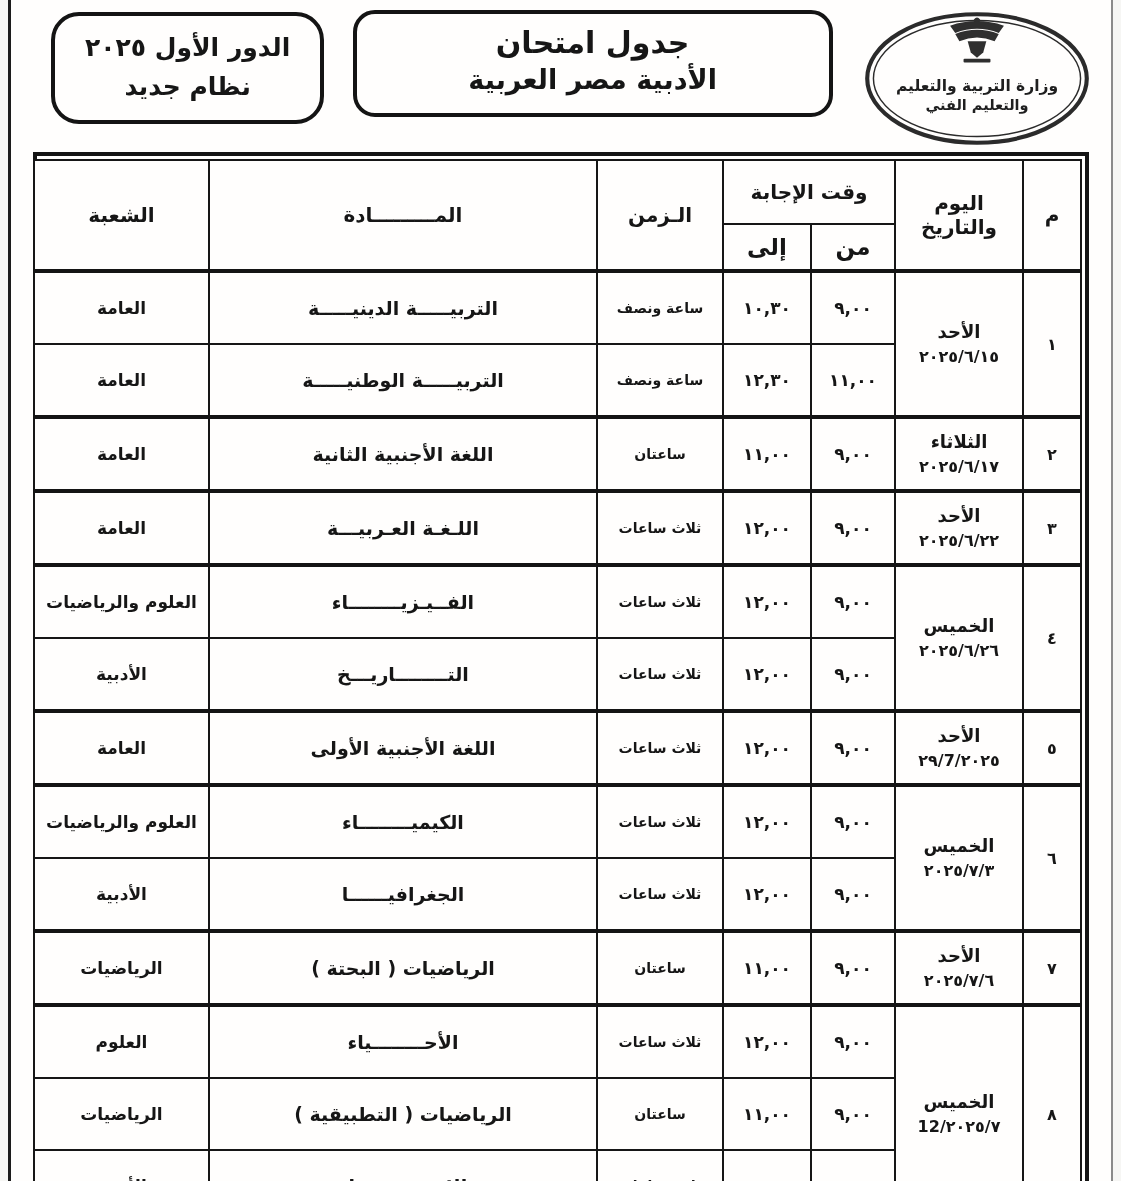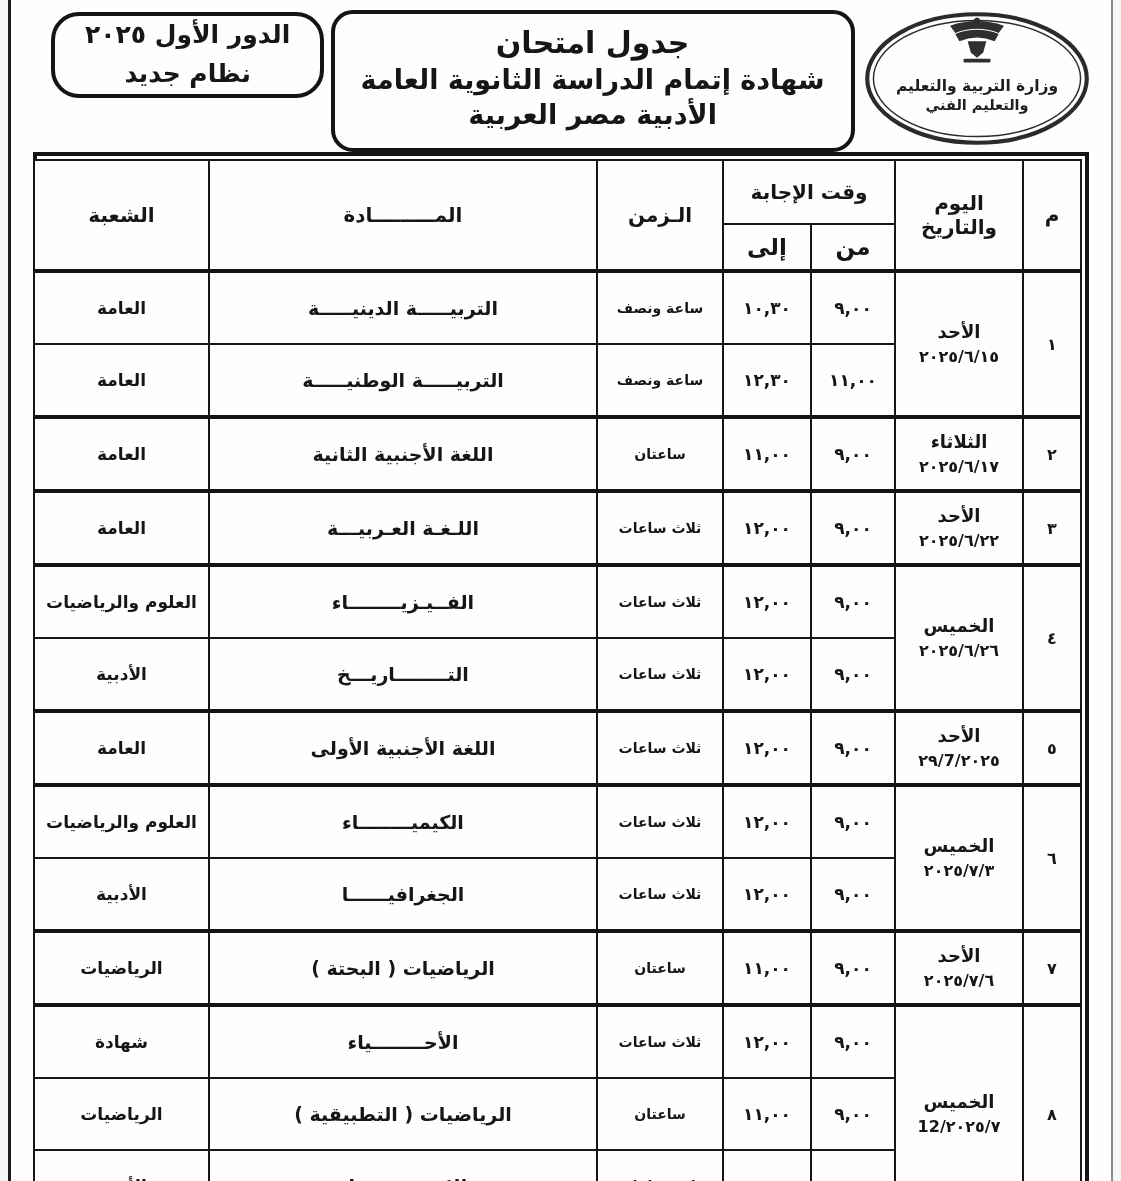"الدور الأول ٢٠٢٥" .round-box { padding: 0 30px -> 13px 30px }
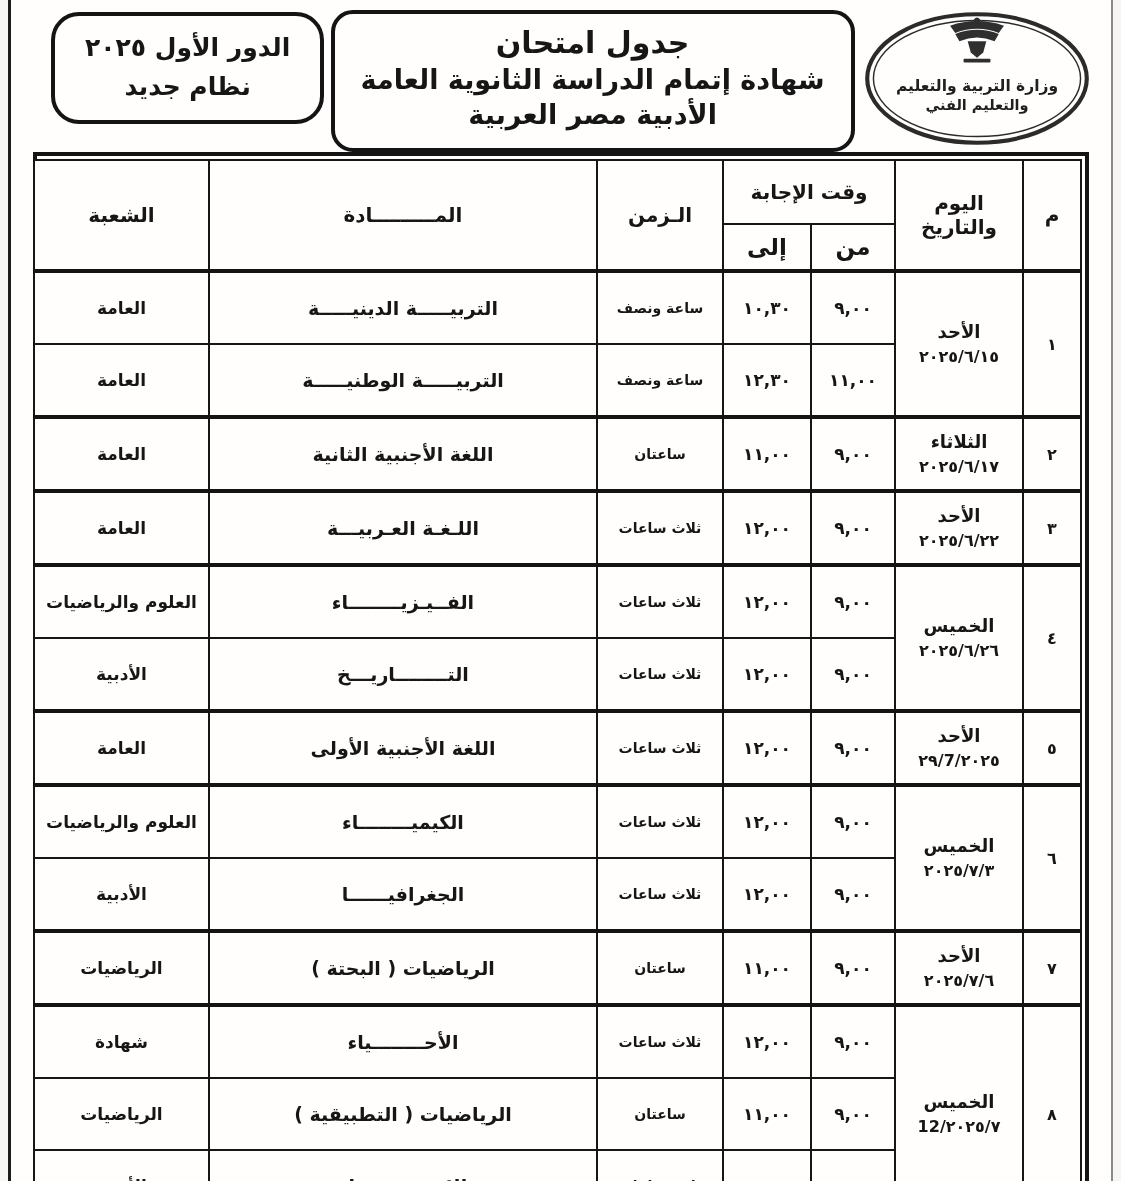"شهادة إتمام الدراسة الثانوية العامة" div.t2 { html: <div>شهادة إتمام الدراسة الثانوية العامة</div> -> none }
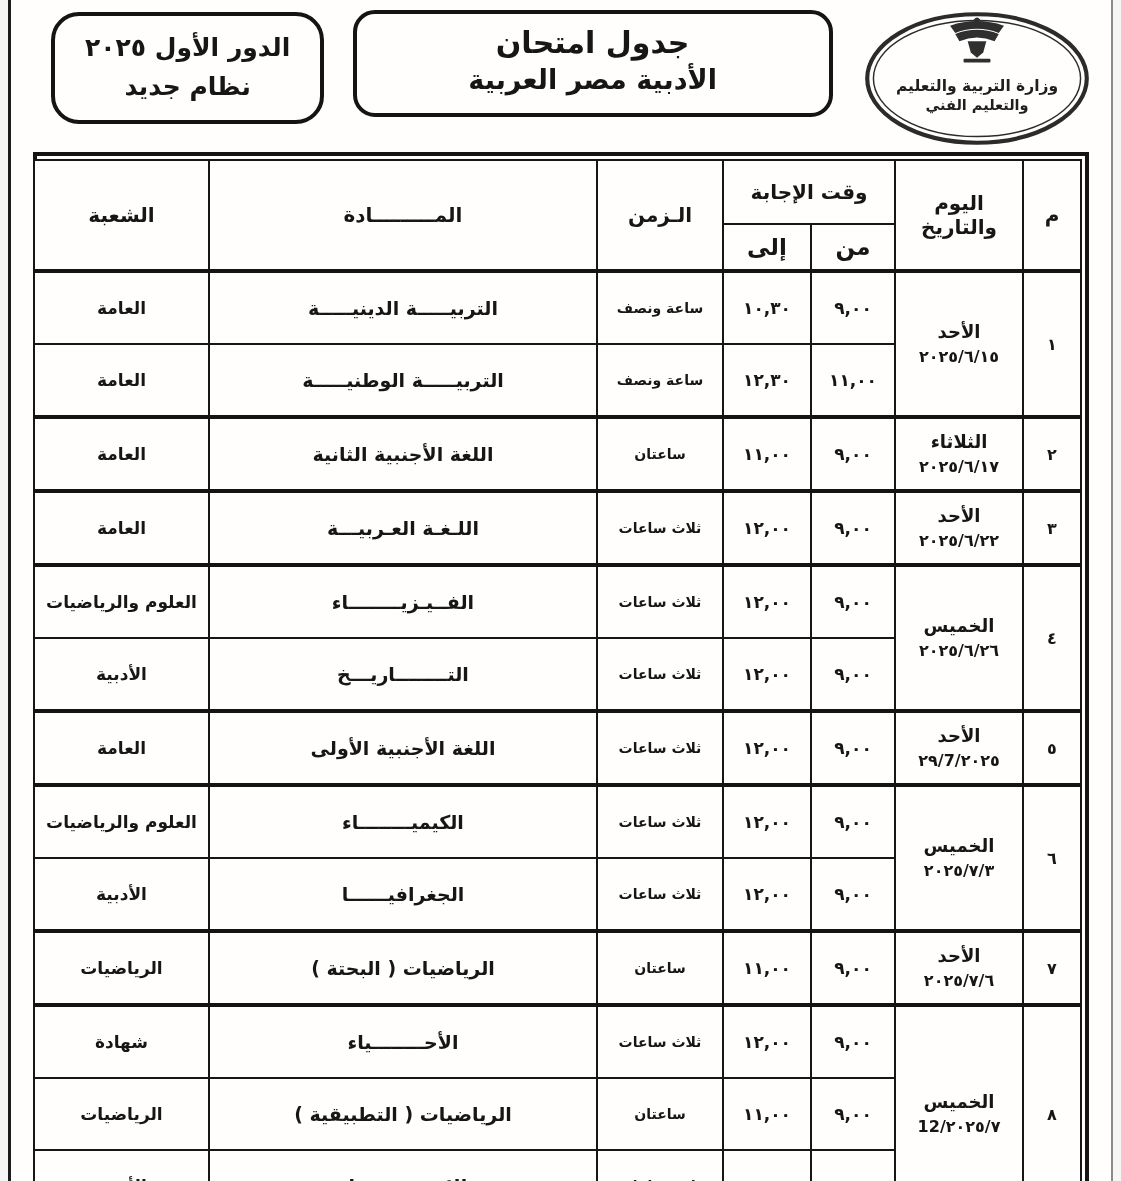"شهادة" td.c-branch { text: شهادة -> العلوم }
